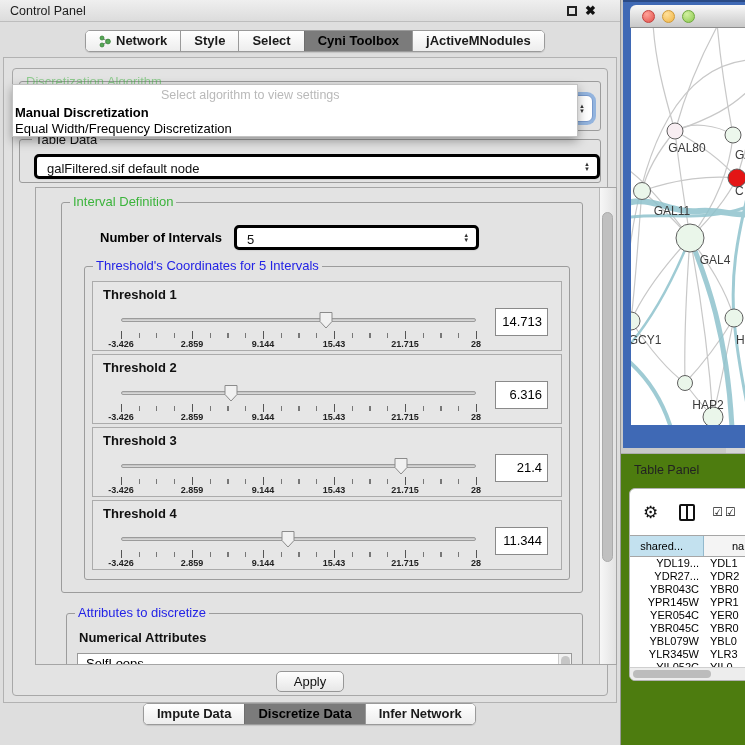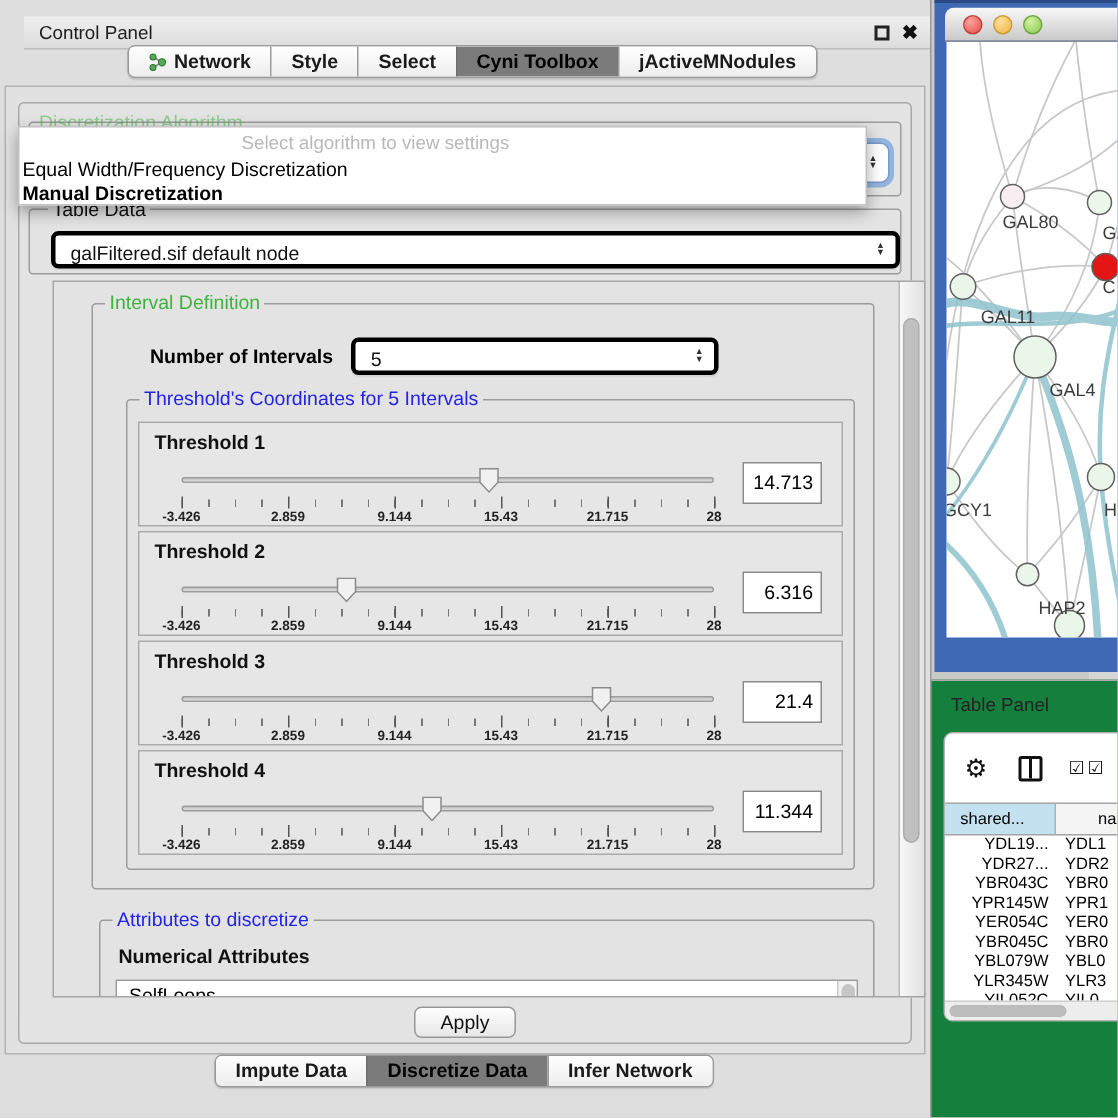"Control Panel" .titlebar { margin-left: 16px -> none; top: 11px -> 0 }
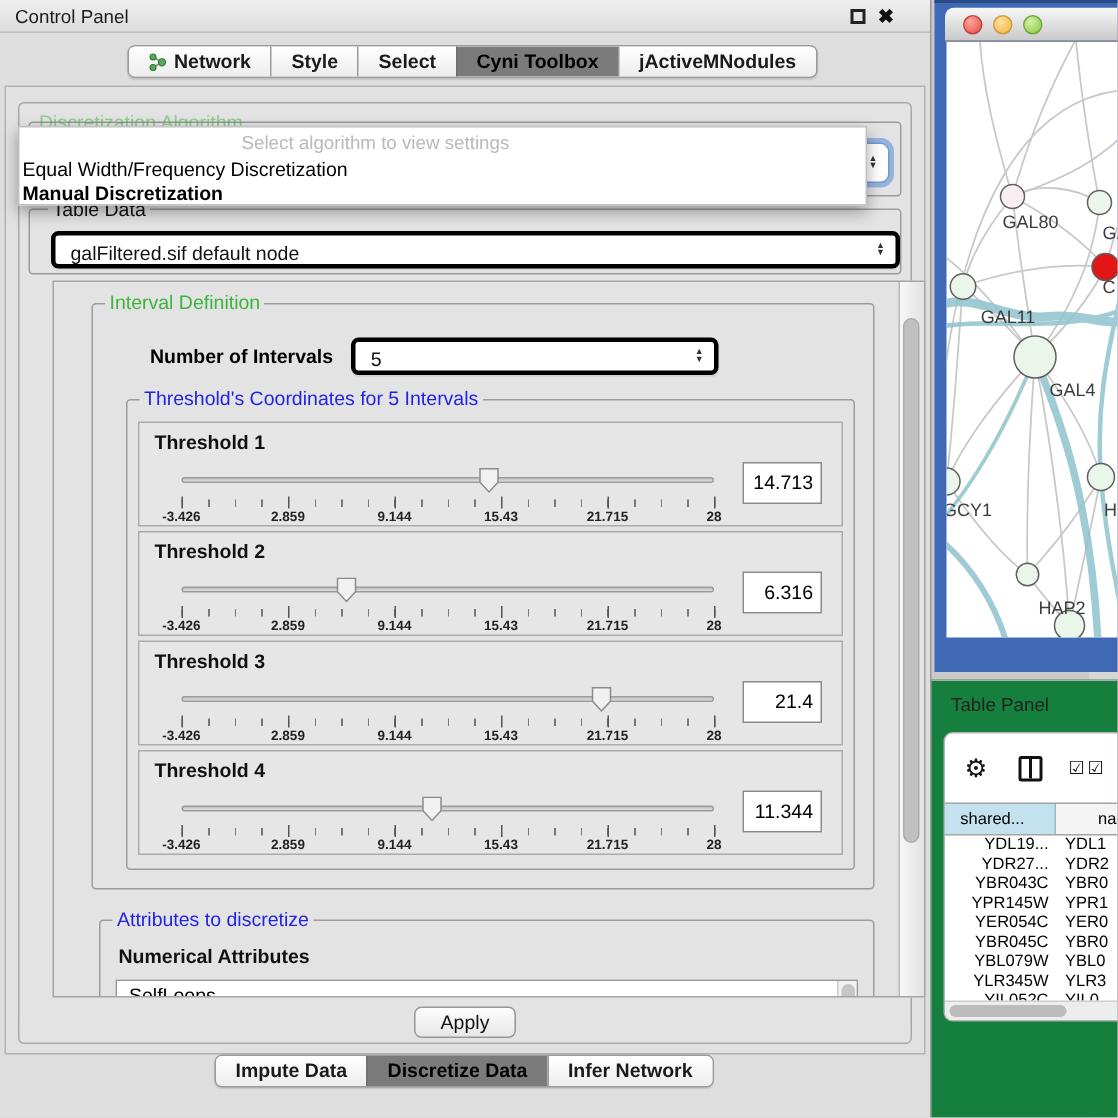"Equal Width/Frequency Discretization" div.pop-item { order: before "Manual Discretization" -> after "Manual Discretization" }
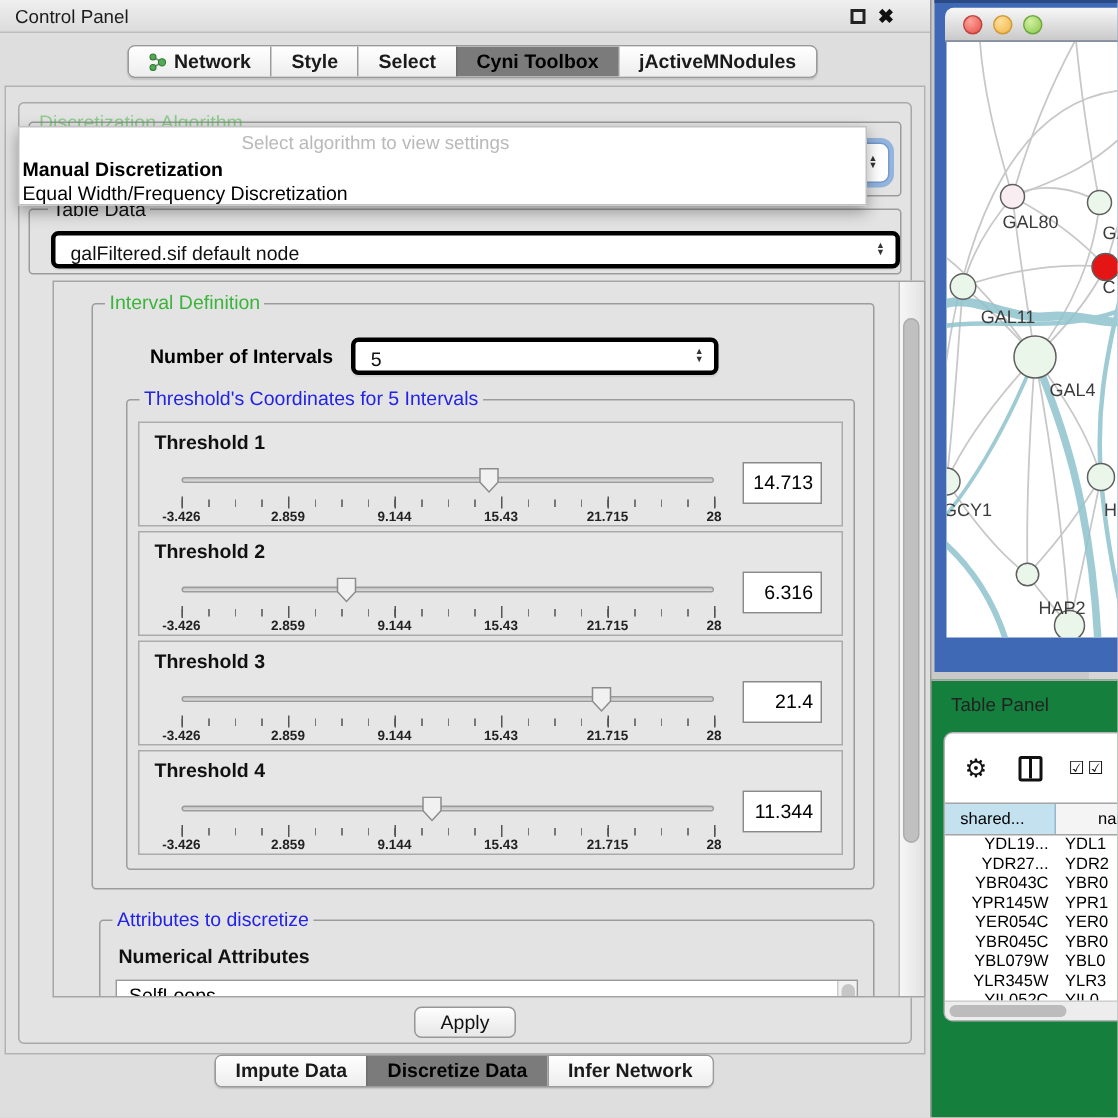"Table Panel" .tp { background: #15803d -> #4d7c0f }
